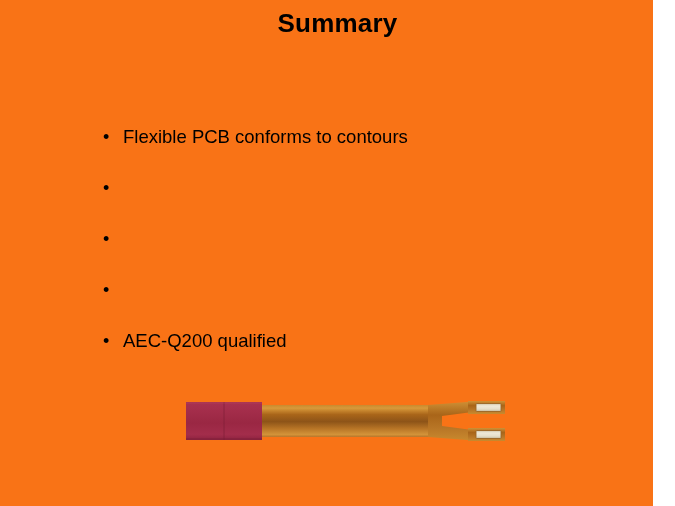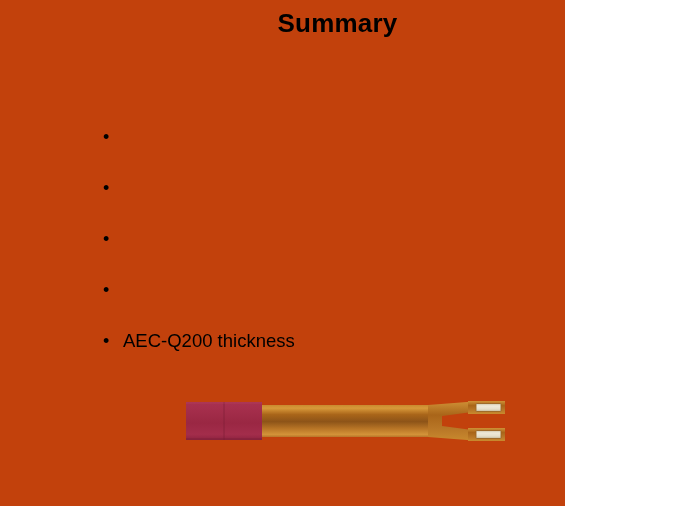"Summary" .slide { background: #c2410c -> #f97316; width: 565px -> 653px }
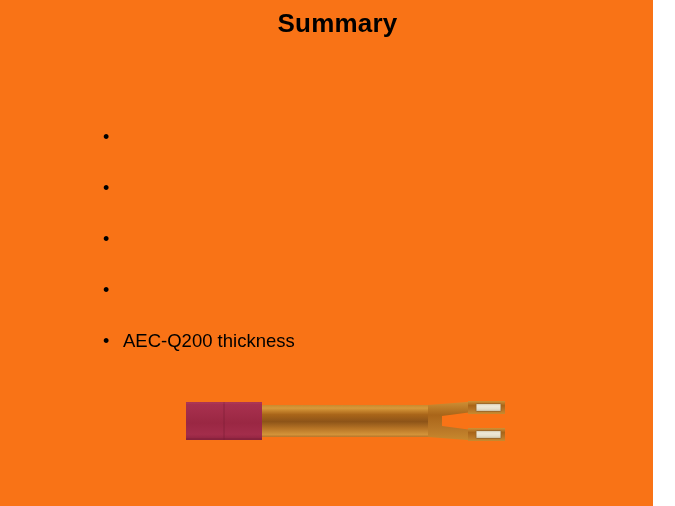"Flexible PCB conforms to contours" span.bullet-text { html: none -> <span>Flexible PCB conforms to contours</span> }
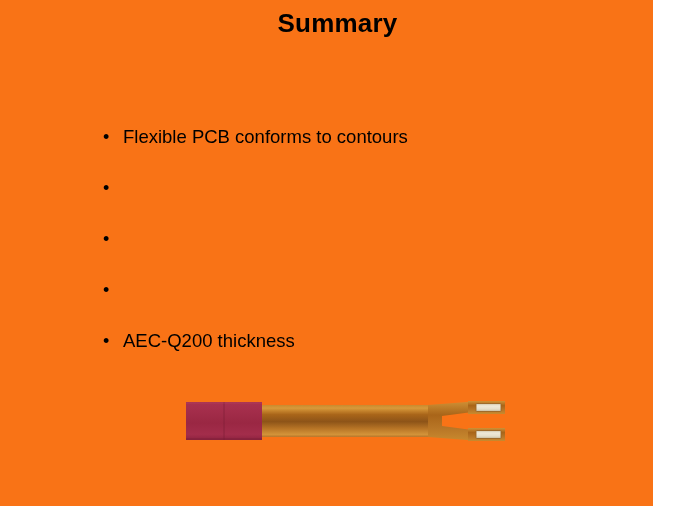"AEC-Q200 thickness" span.bullet-text { text: thickness -> qualified }
